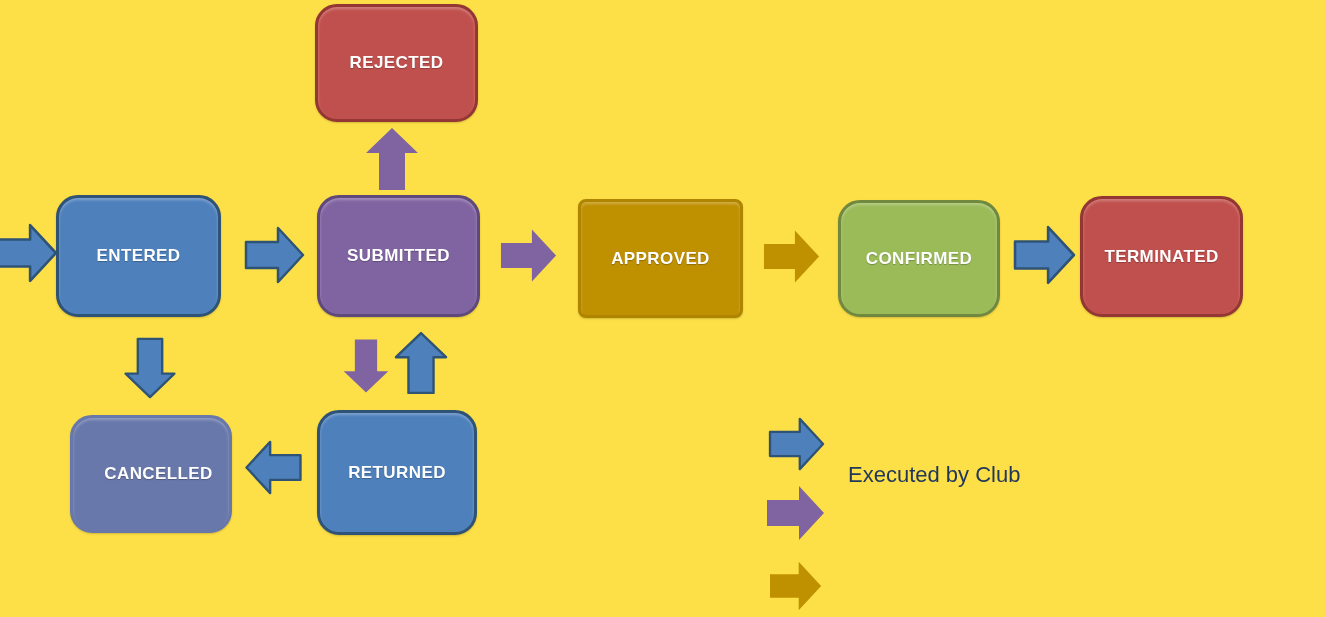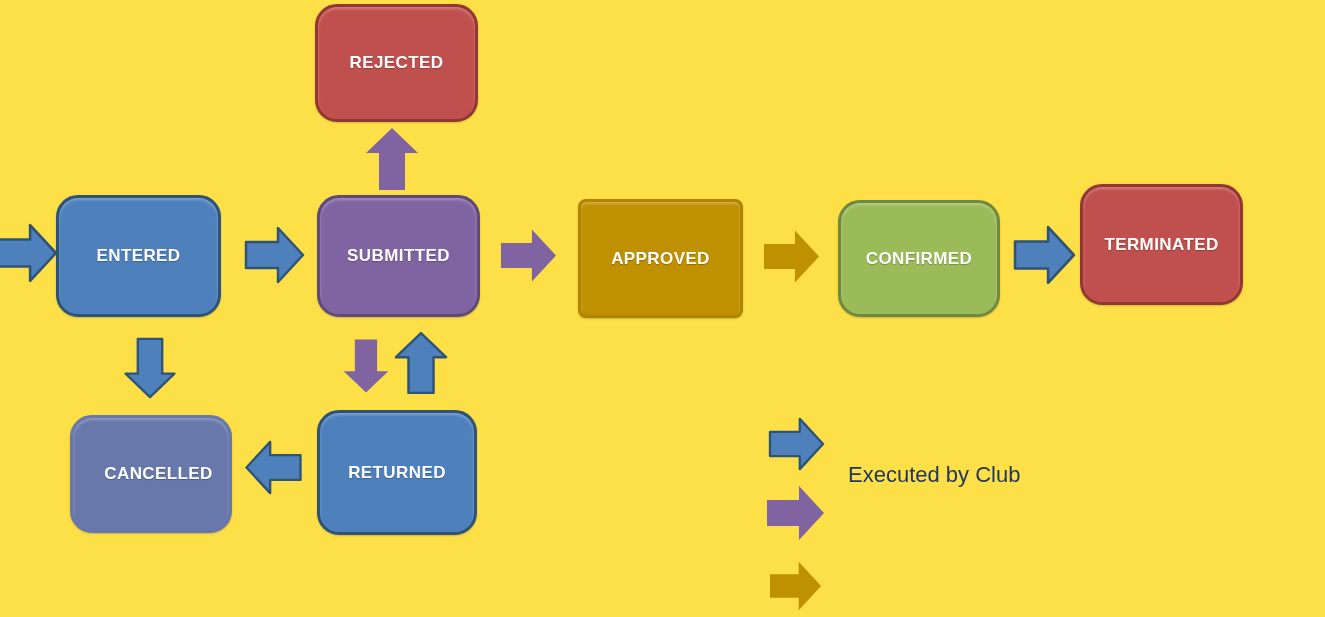"TERMINATED" div.node { top: 184px -> 196px }
